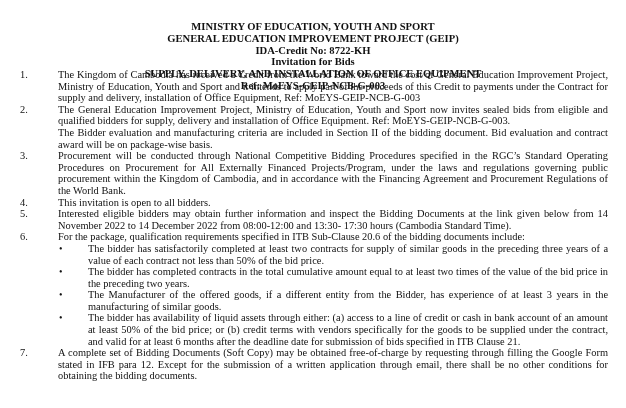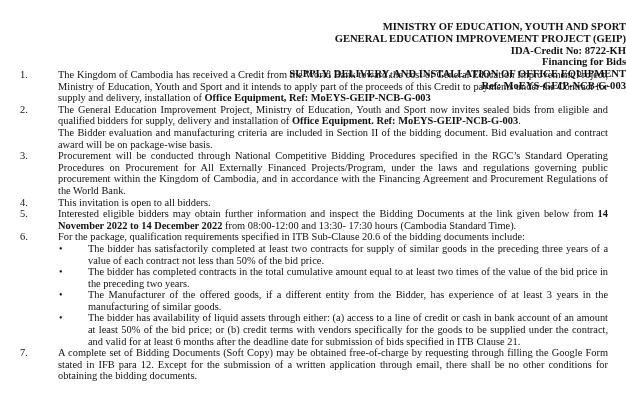"MINISTRY OF EDUCATION, YOUTH AND" .header { text-align: right -> center }
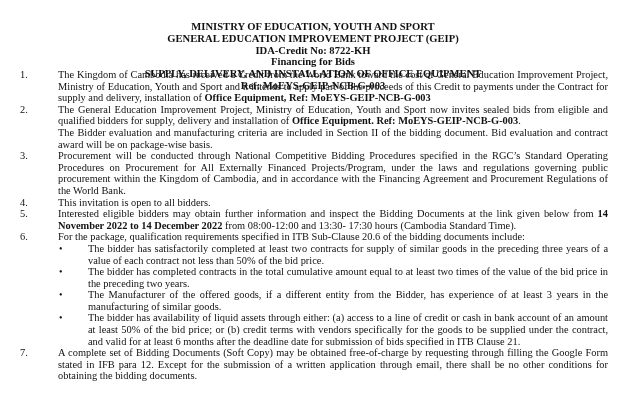"Financing for Bids" span.line { text: Financing -> Invitation }
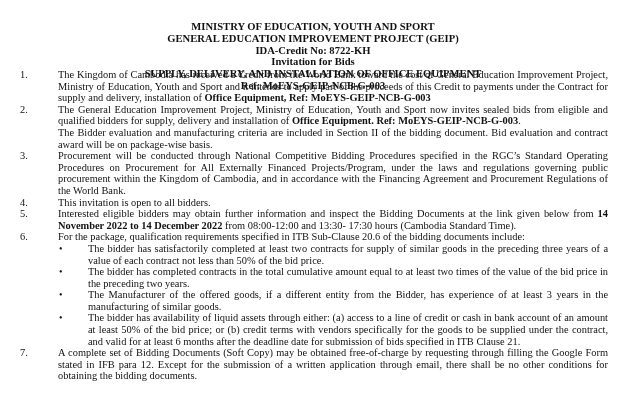"Office Equipment, Ref:" b { font-weight: bold -> normal }
